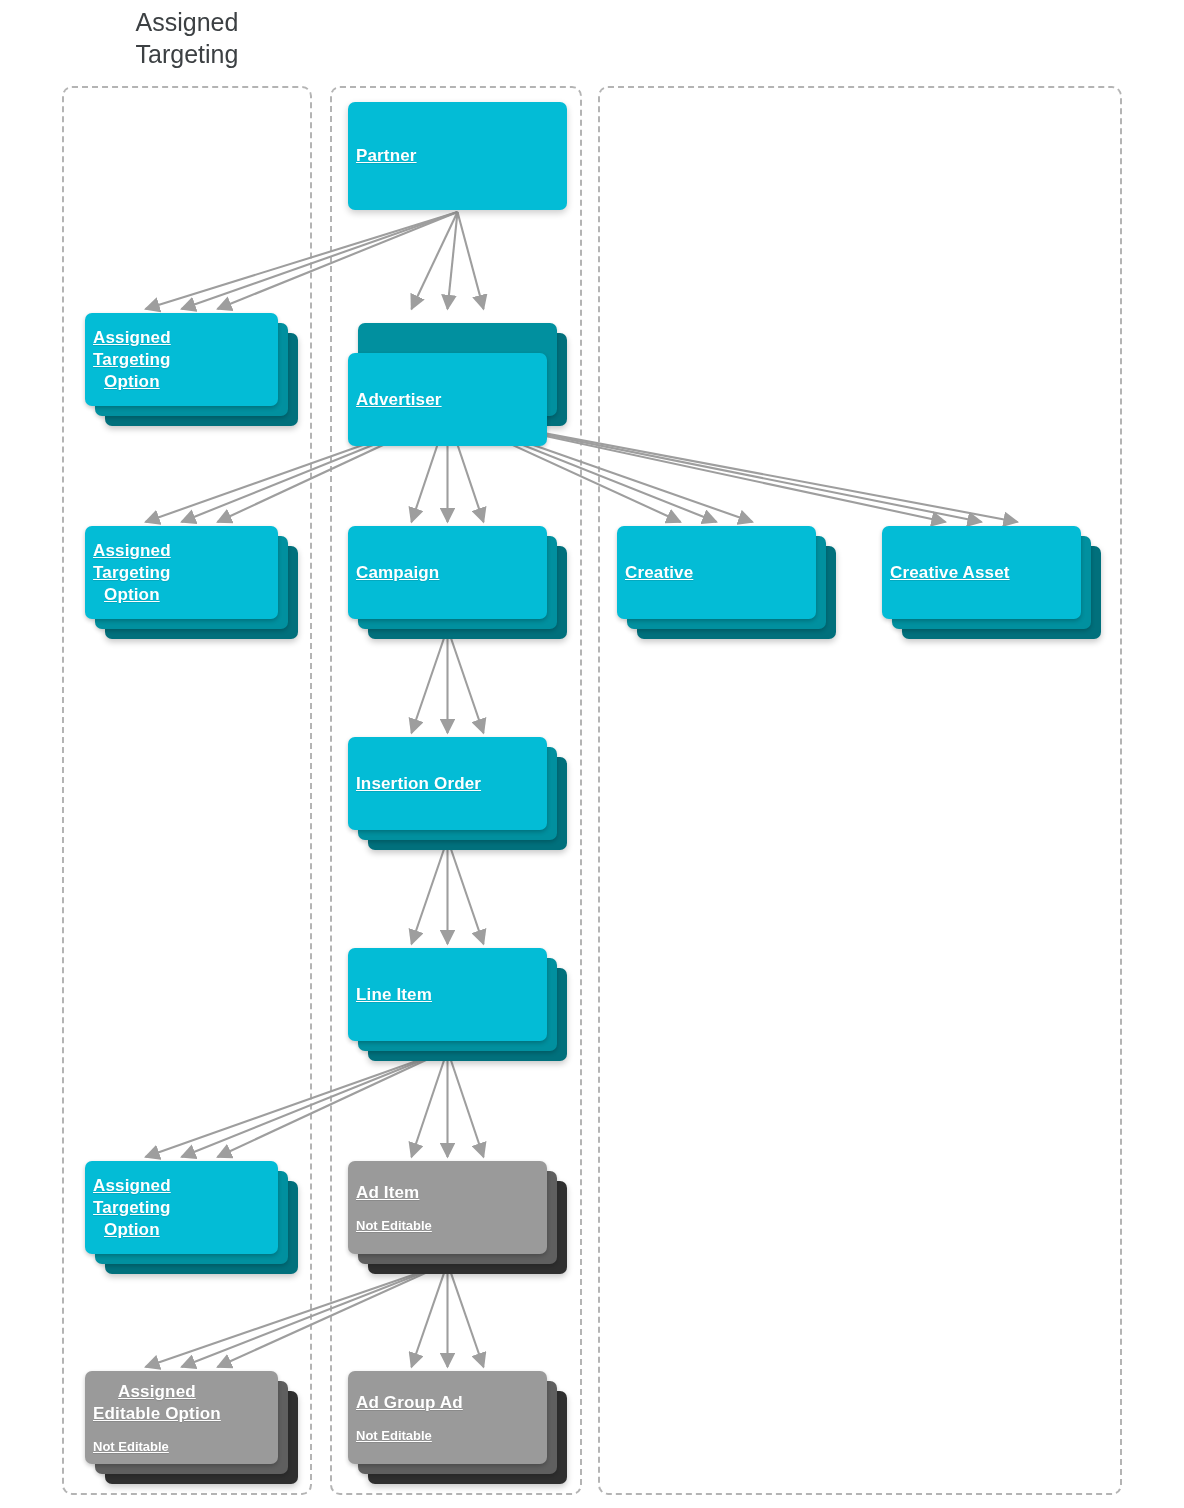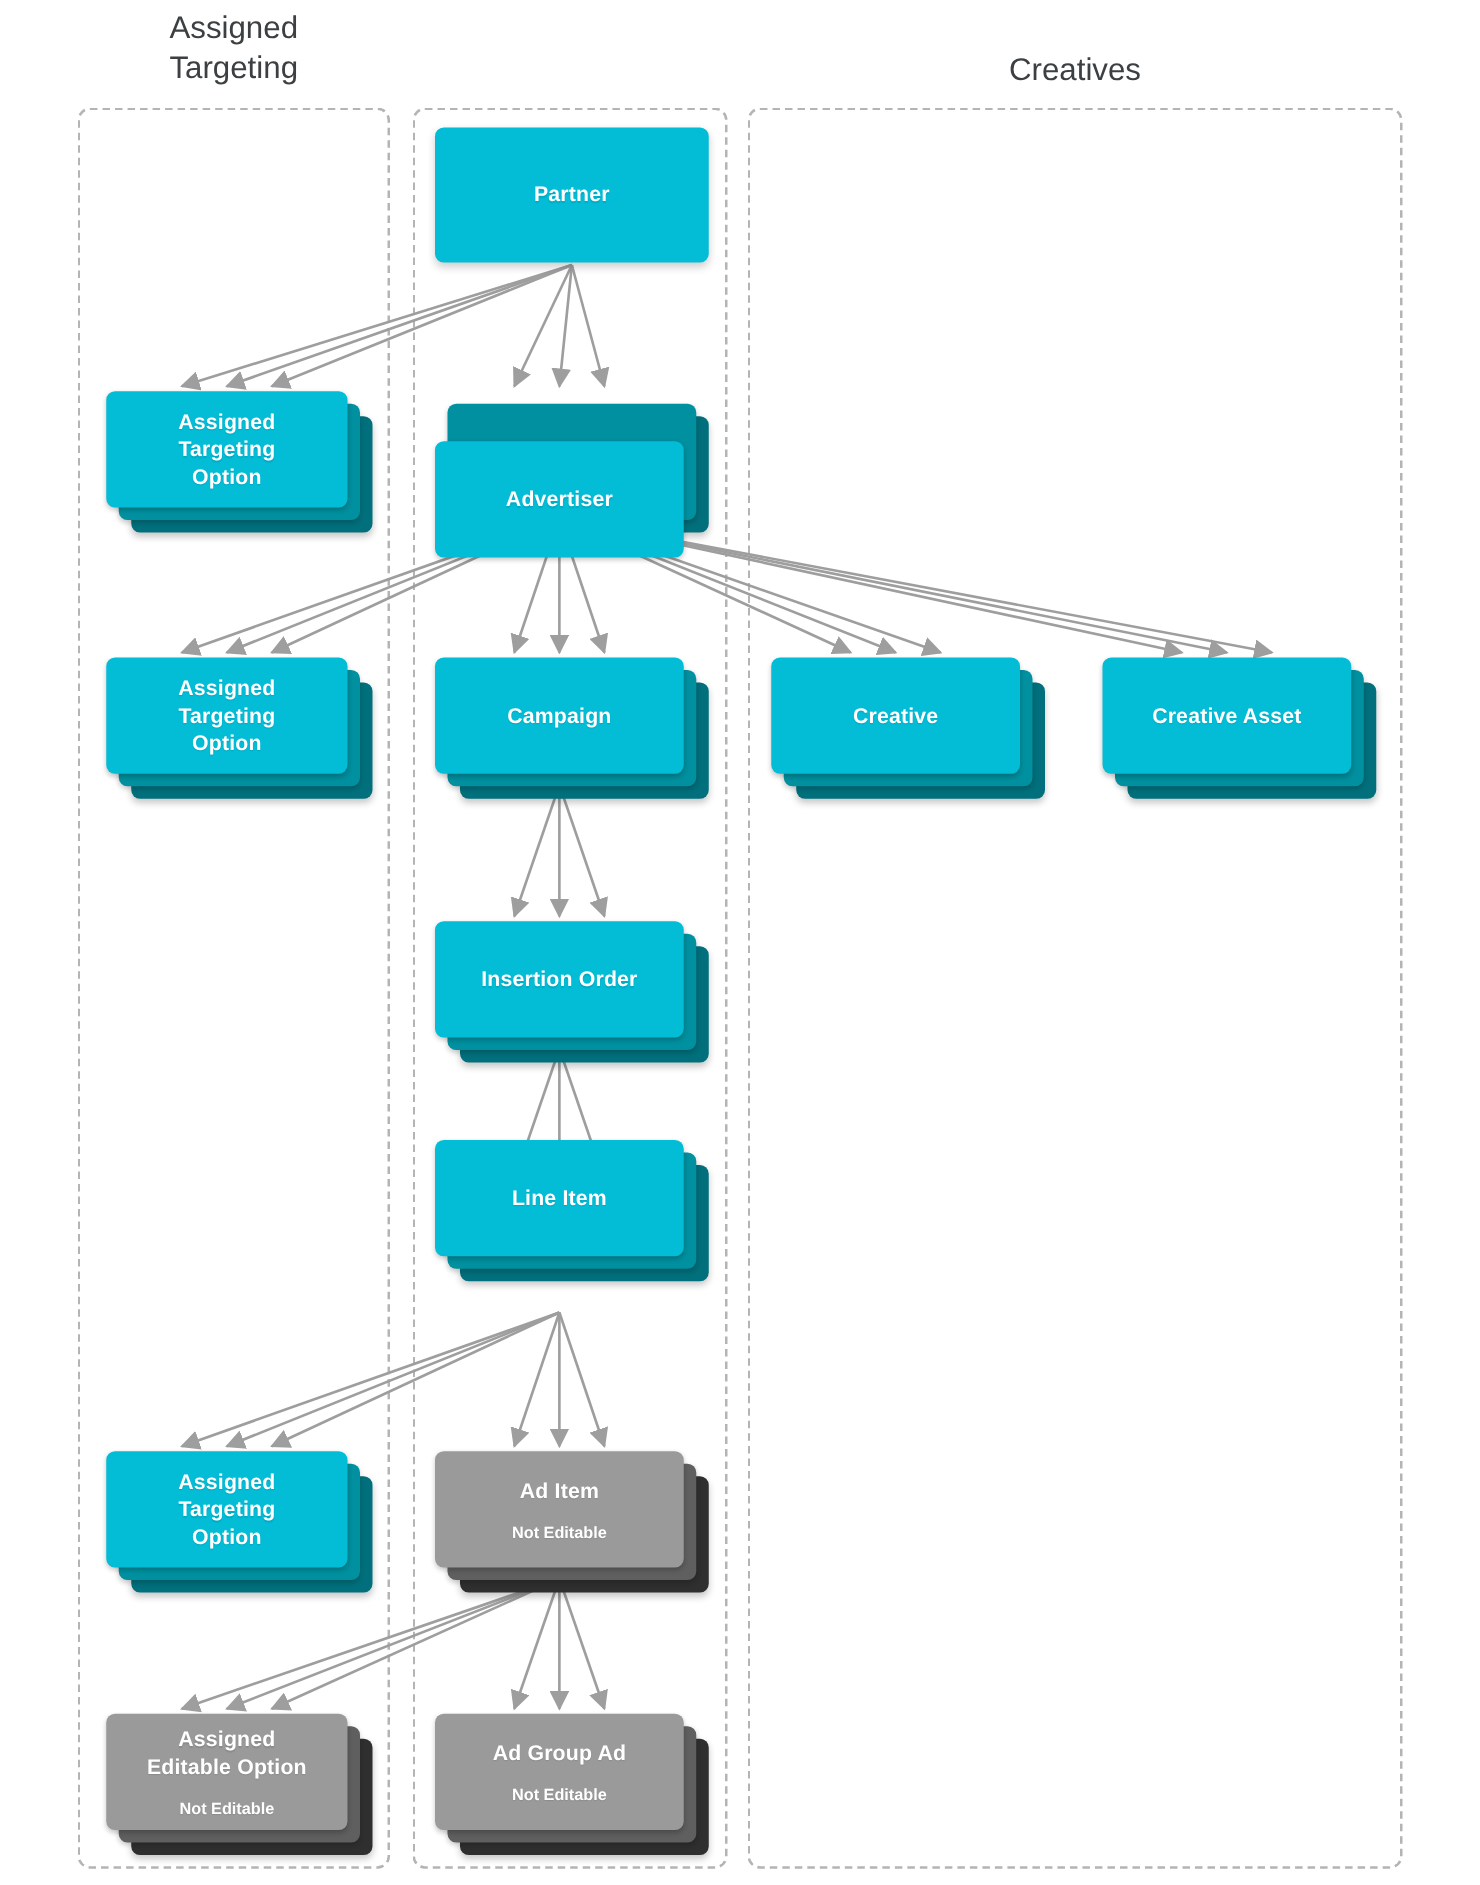"Creatives" div.col-title { html: <div> <div>Creatives</div> </div> -> none }
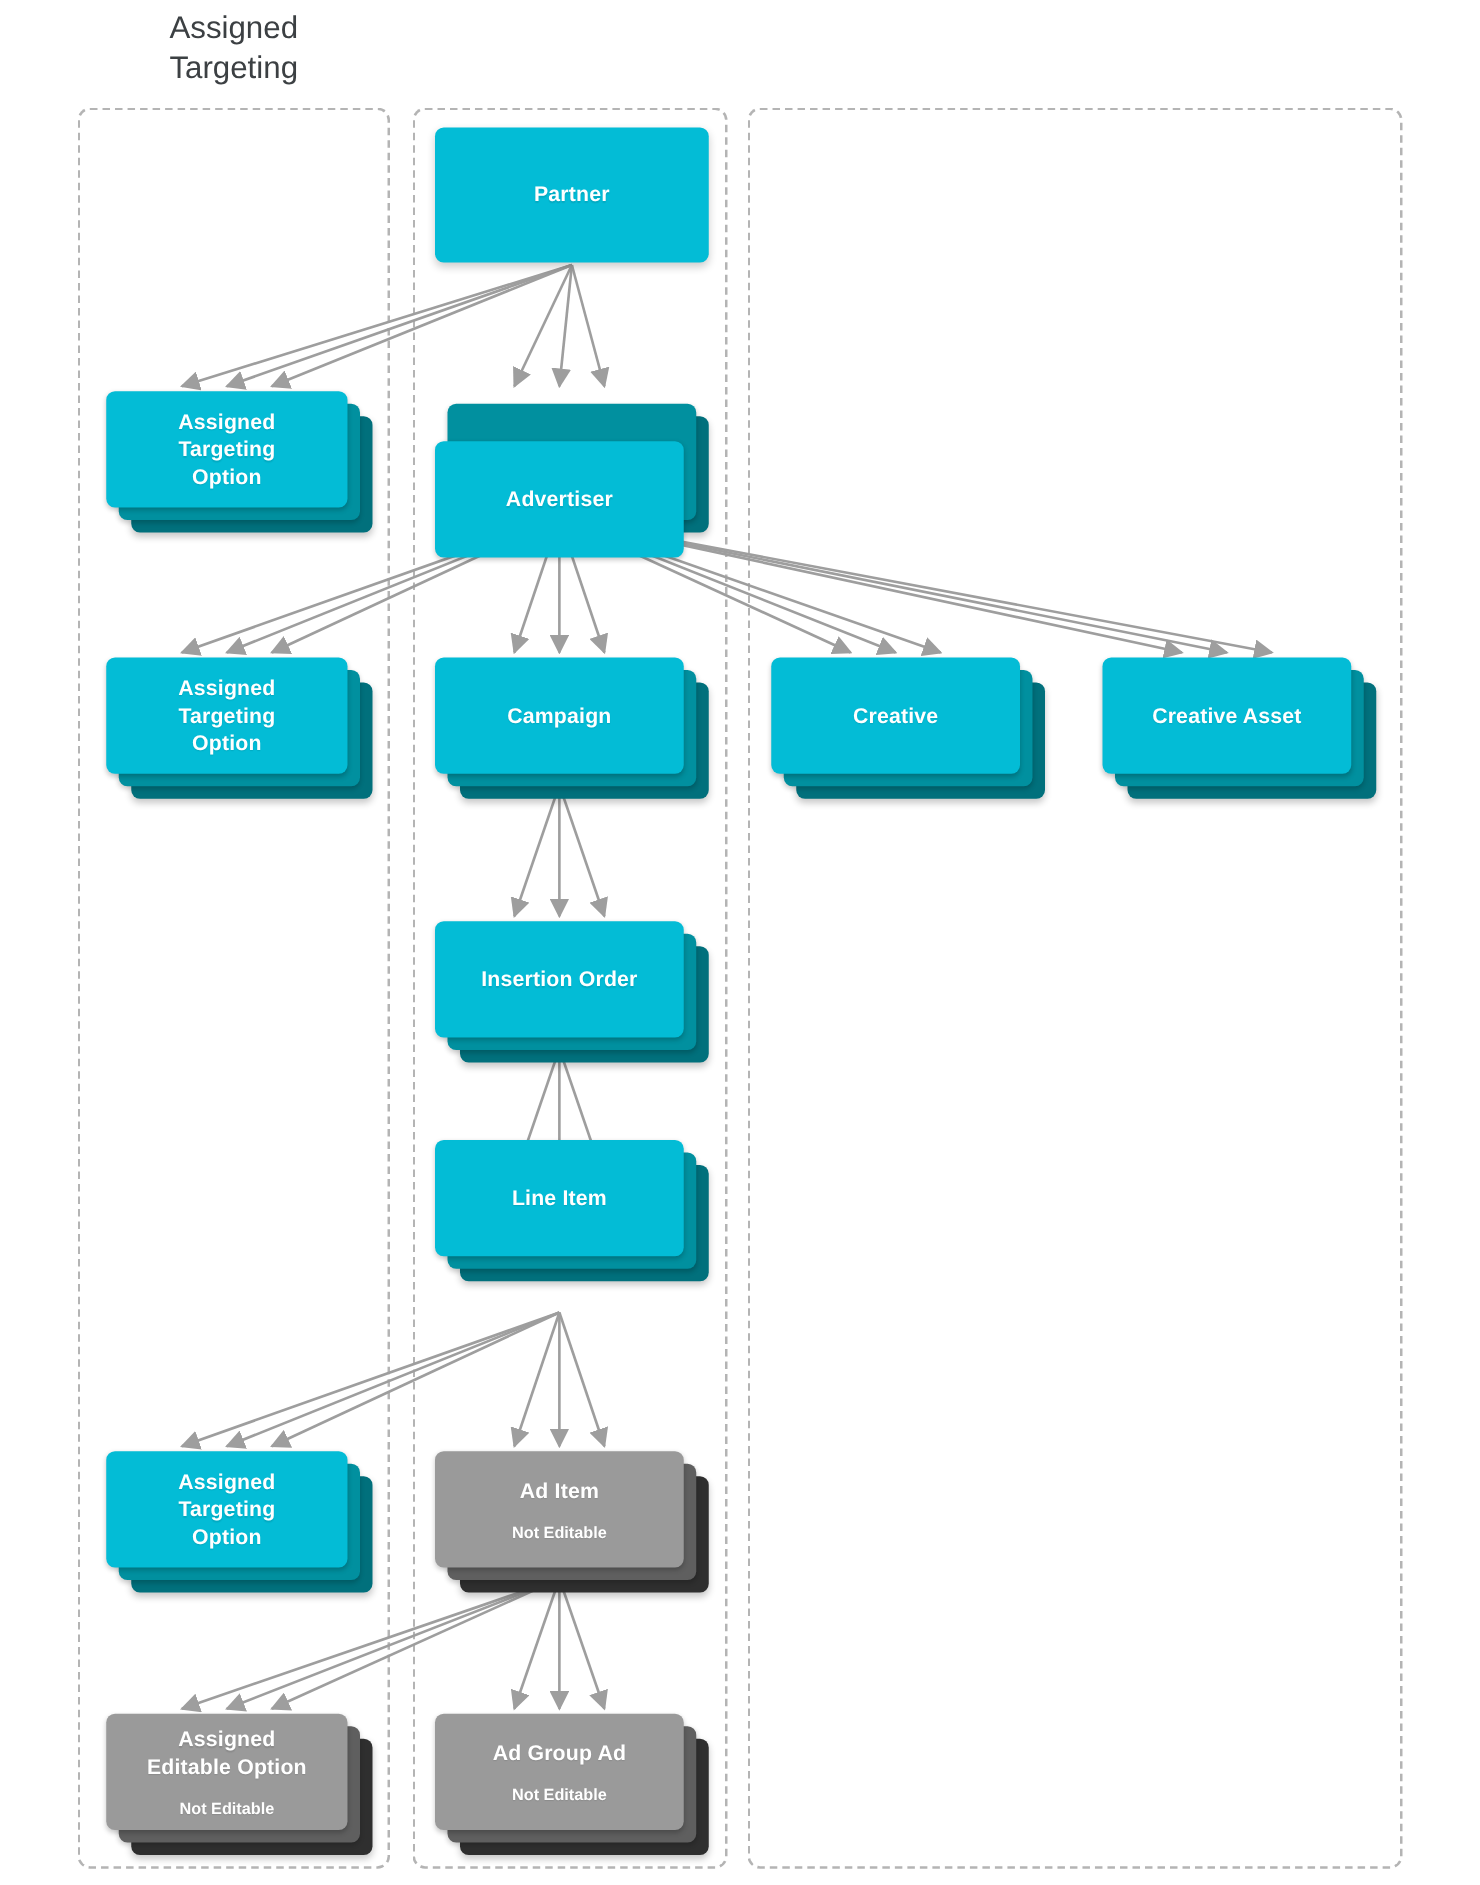"Partner" .node .lfront { align-items: center -> flex-start; text-decoration: none -> underline }
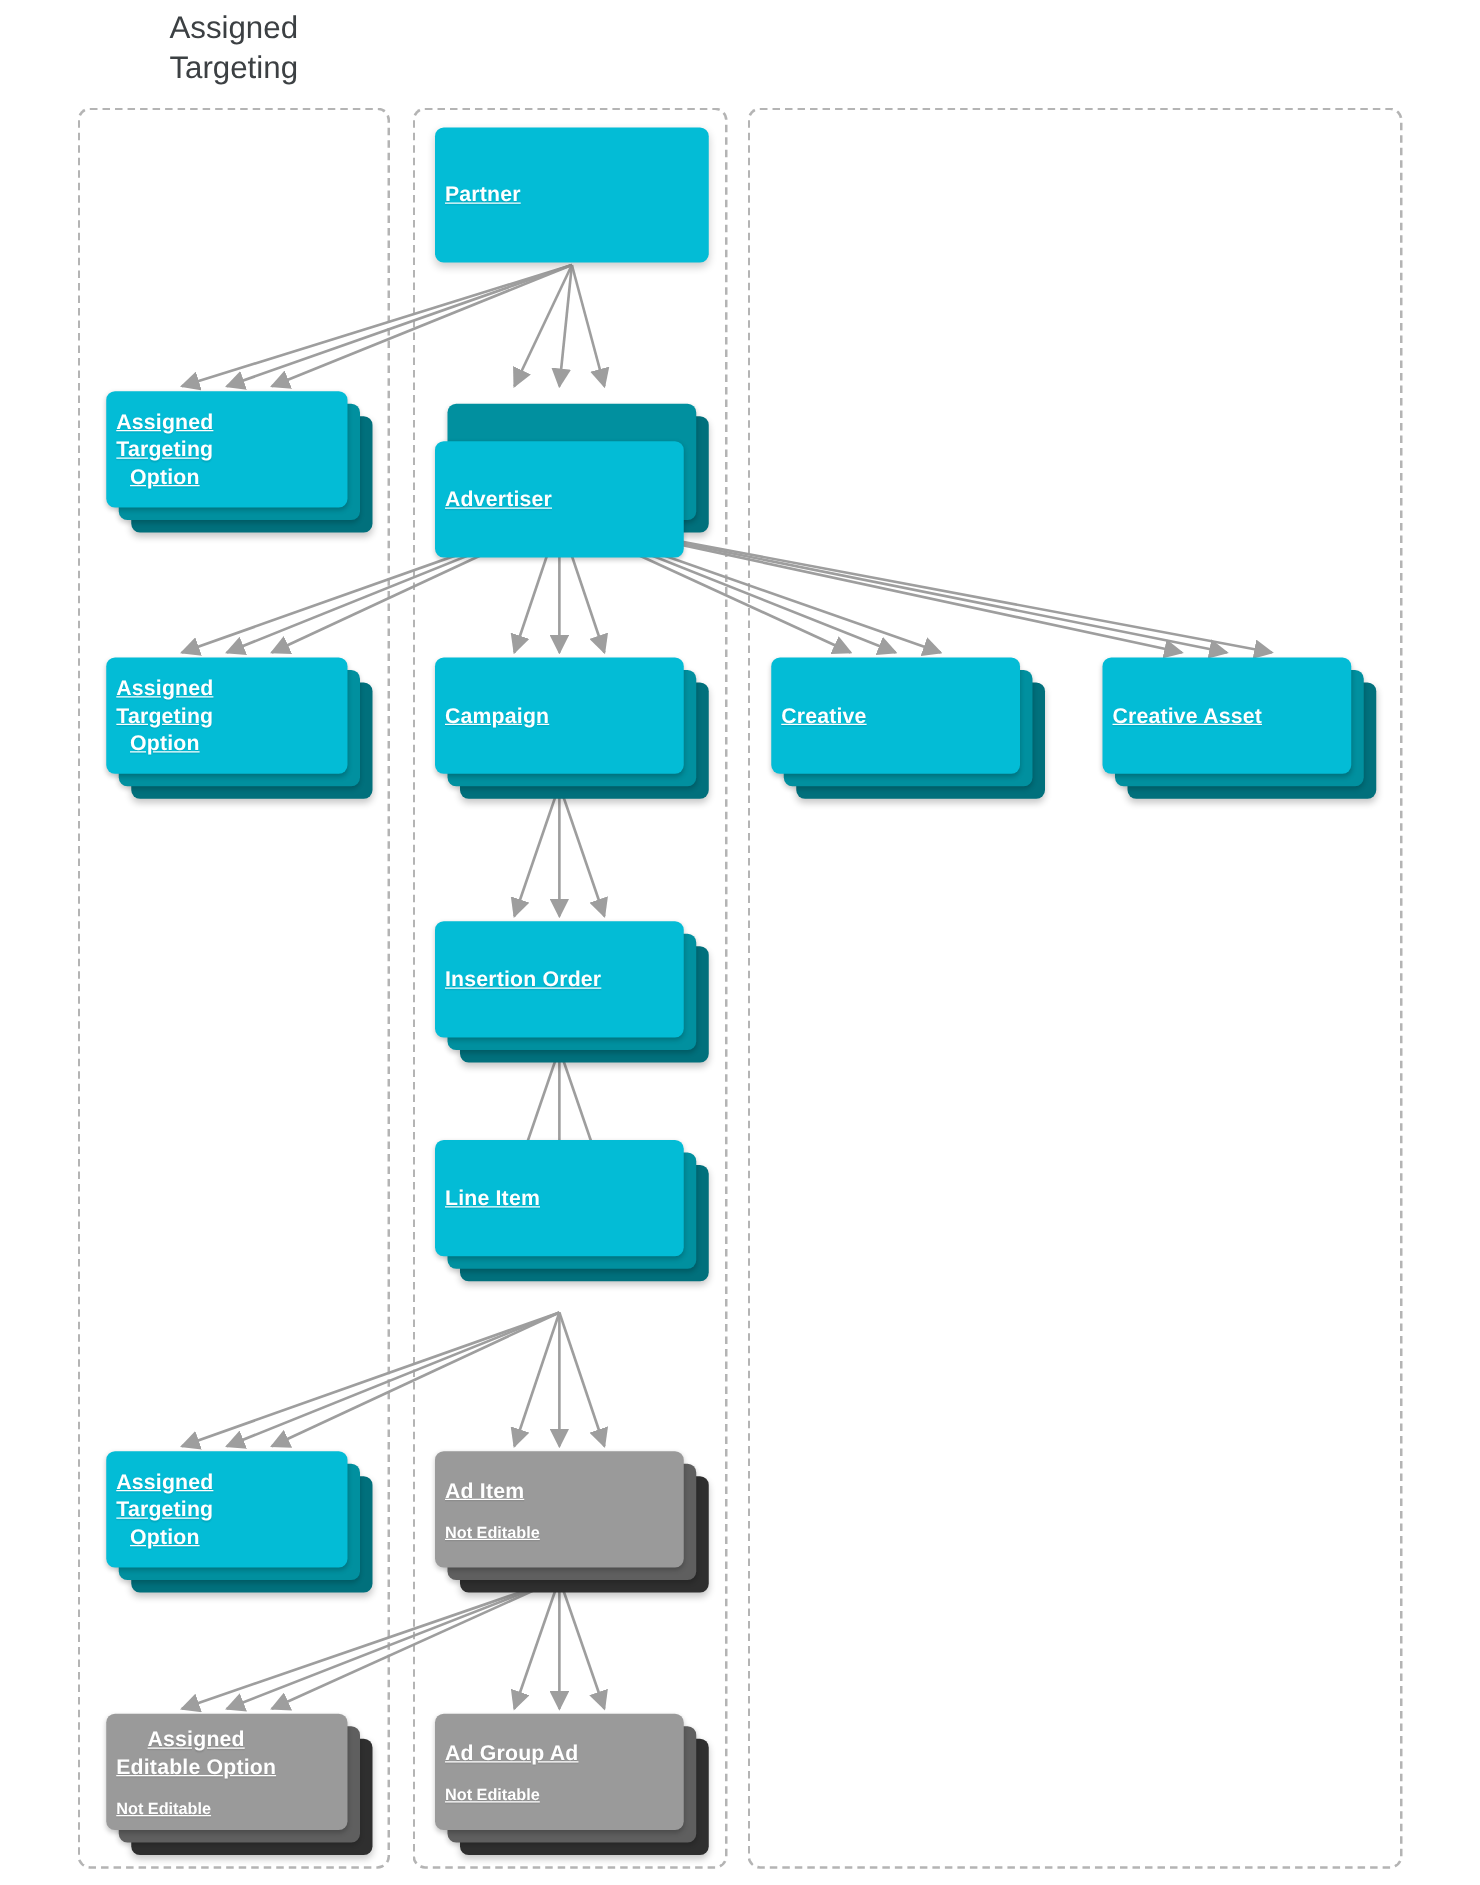"Line Item" div.node { top: 912px -> 948px }
